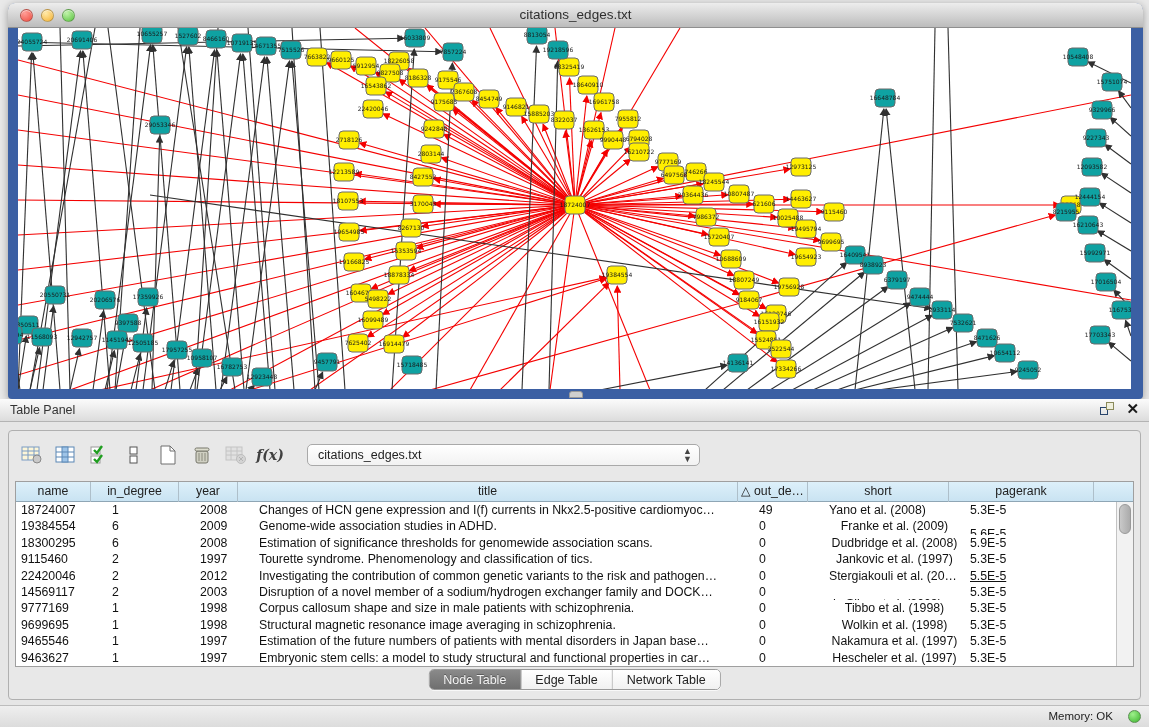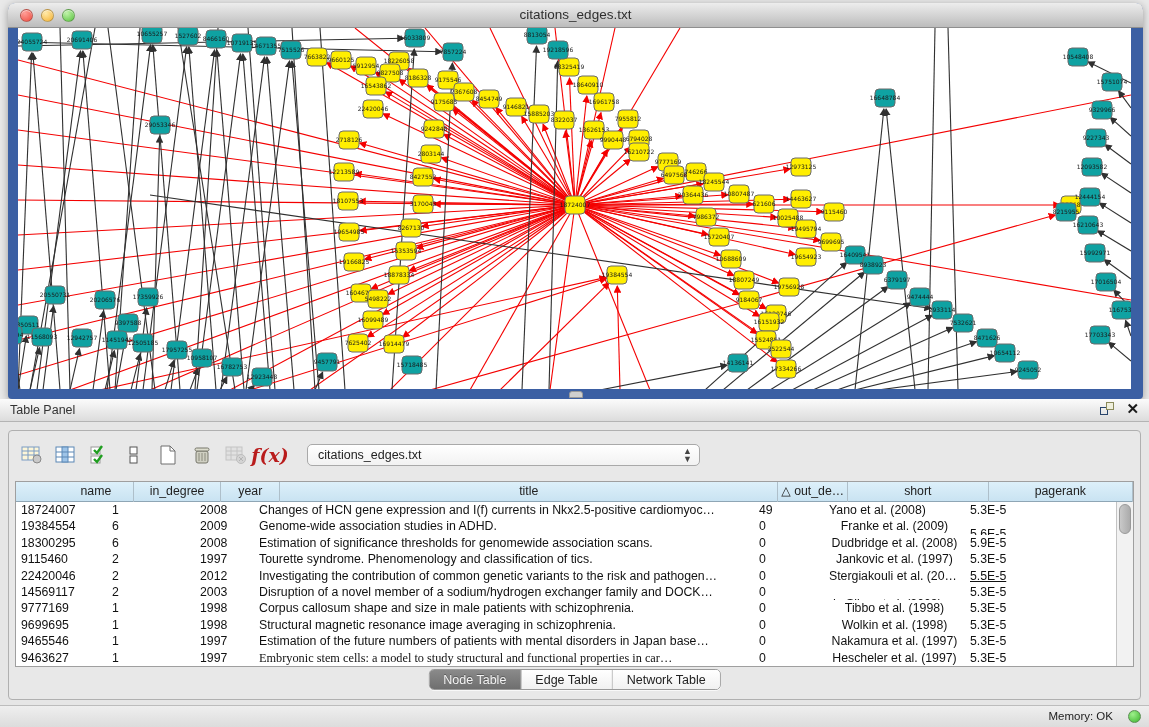"f(x)" .fx { color: #b91c1c -> #404040; font-size: 19px -> 14px }
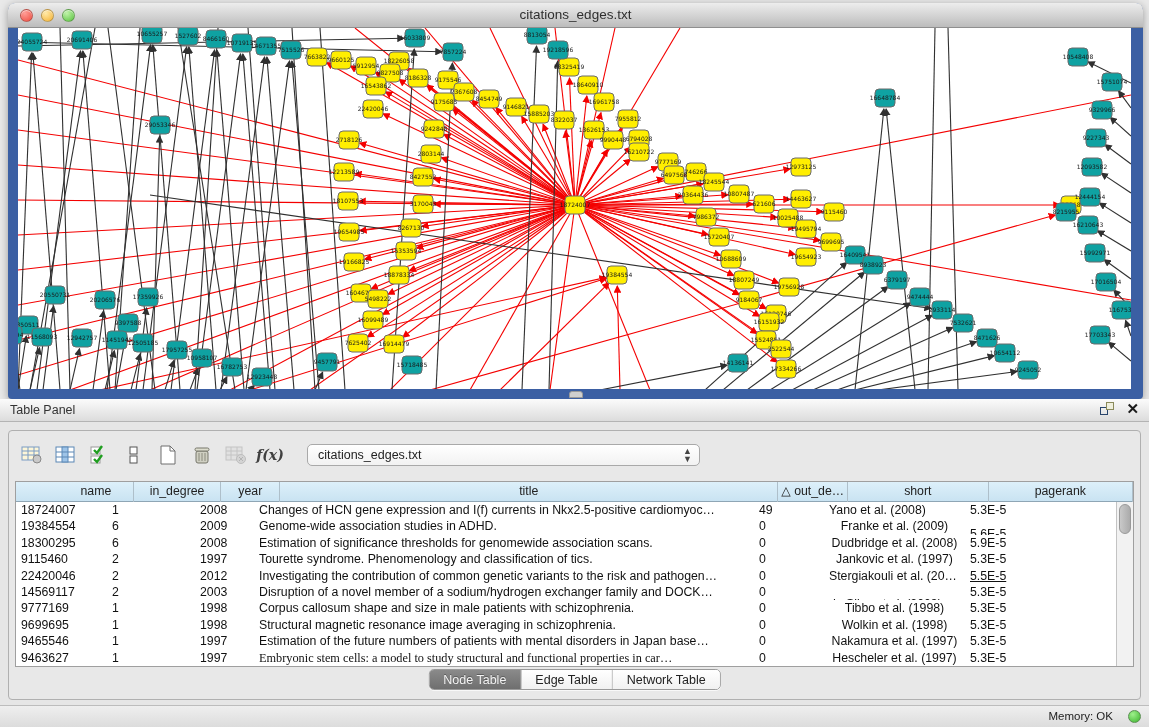"name" div.gh-cell { margin-left: 43px -> none }
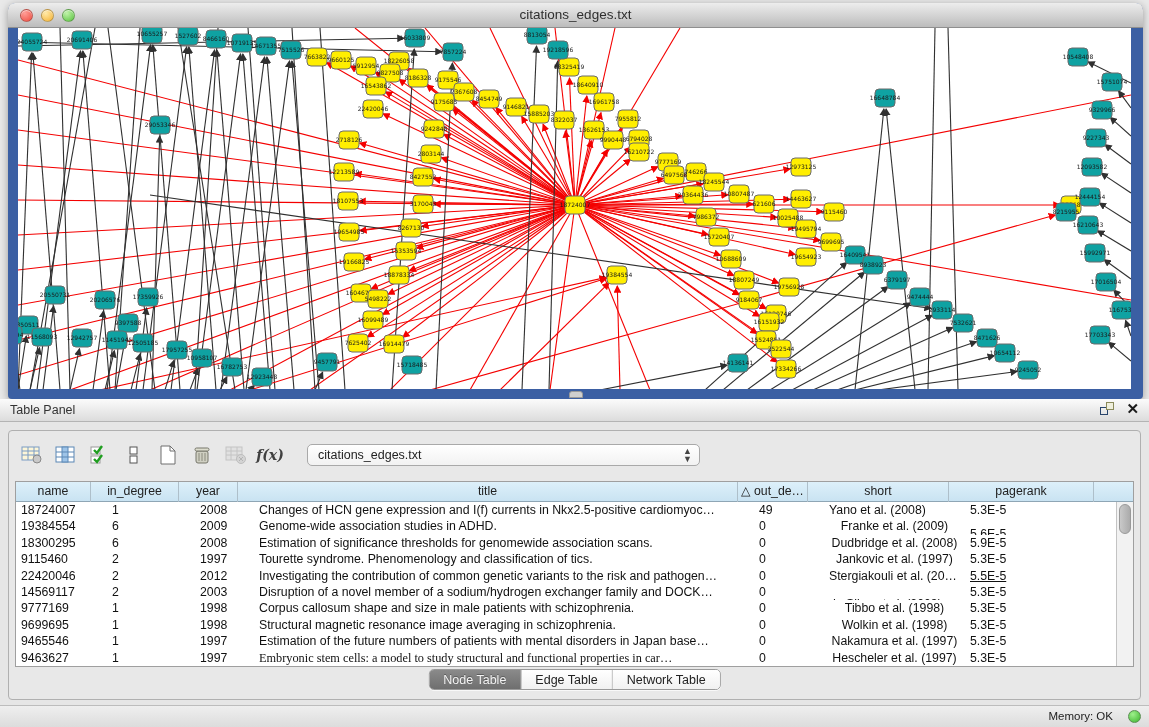"Embryonic stem cells: a model" div.gr-cell { font-family: Liberation Serif, serif -> none }
